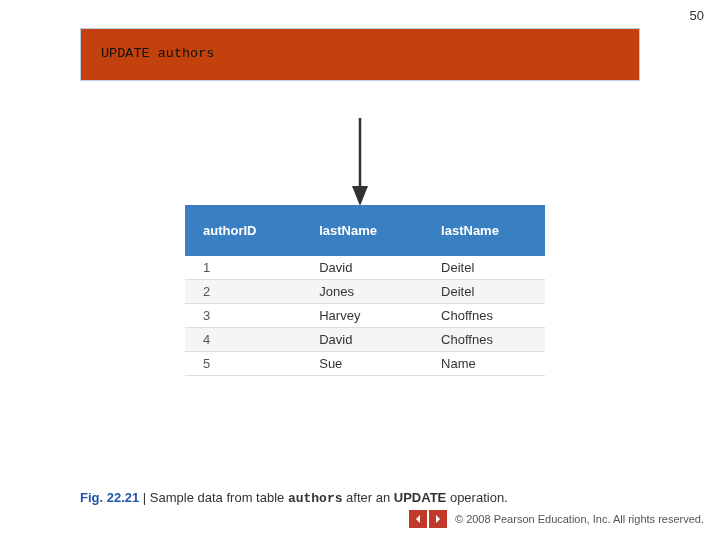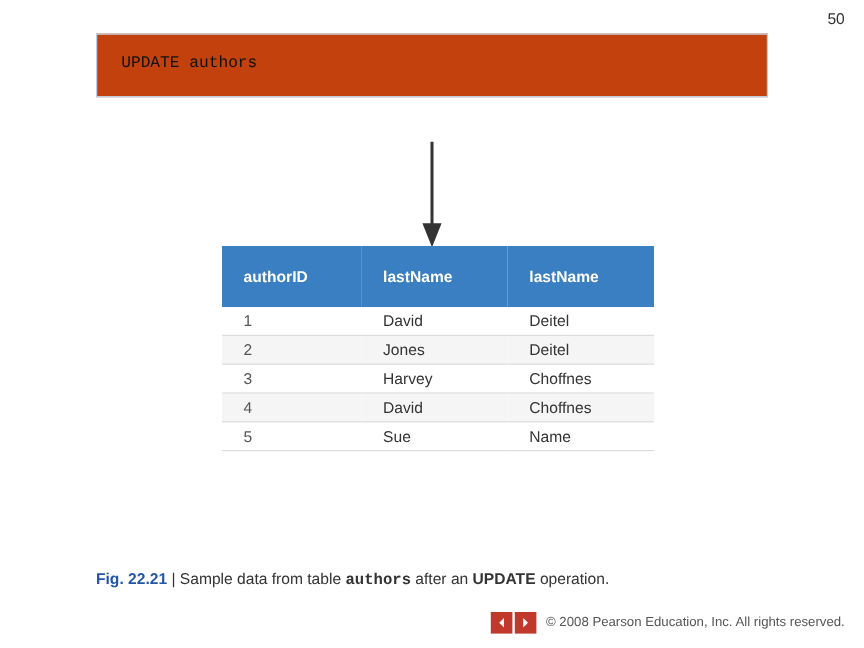"Fig. 22.21 | Sample data" #figure-caption { bottom: 49px -> 34px }
